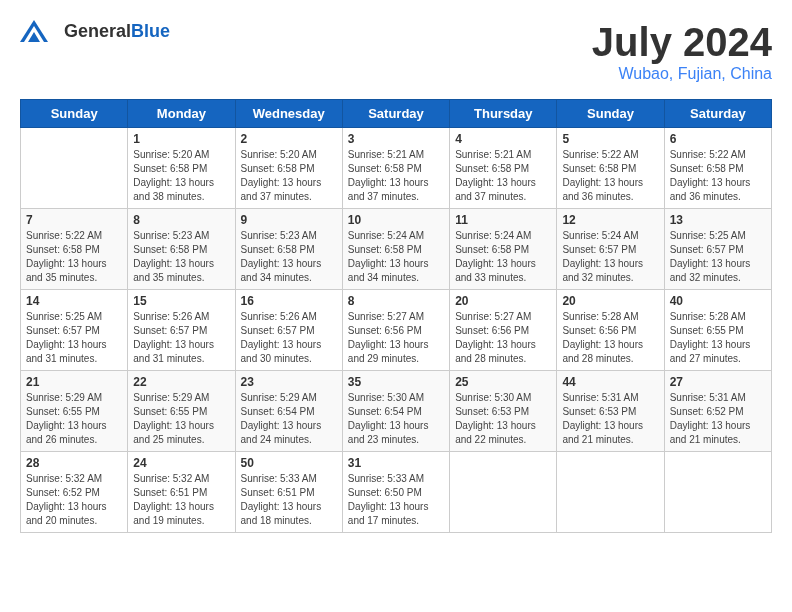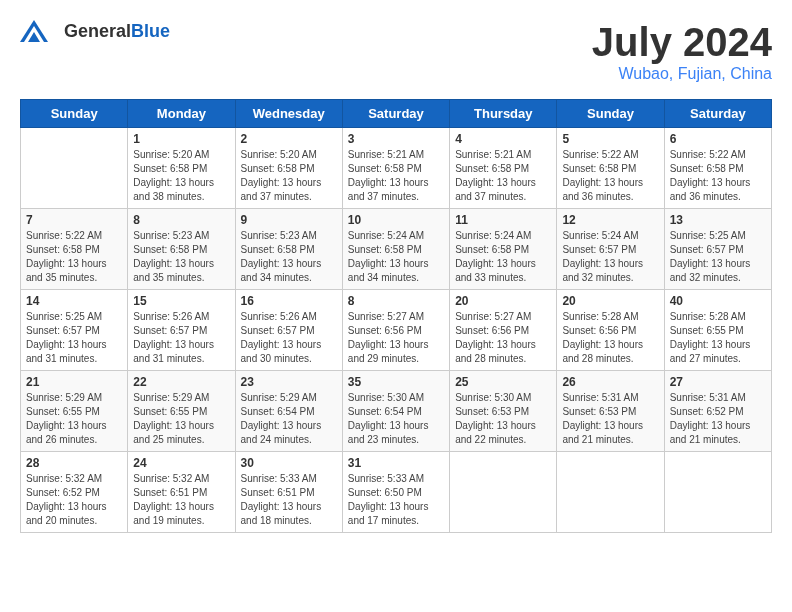"26" span.day-number { text: 26 -> 44 }
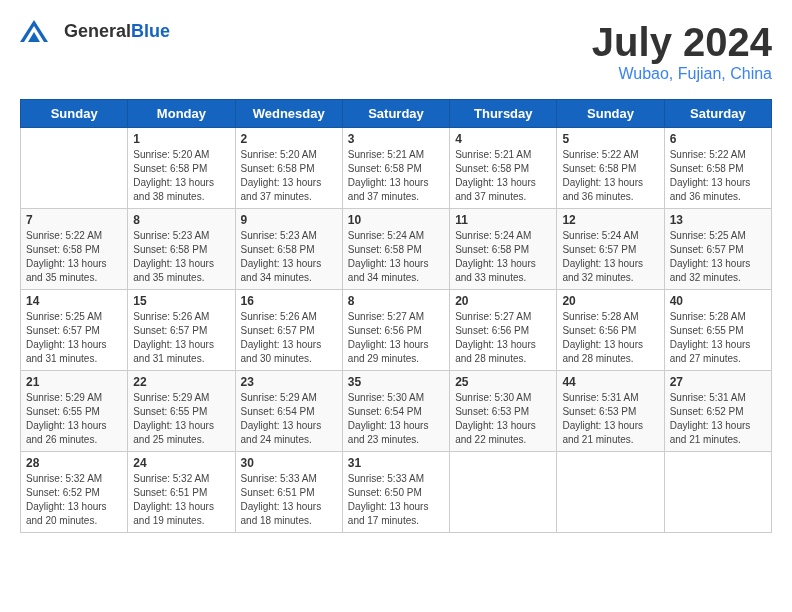"30" span.day-number { text: 30 -> 50 }
